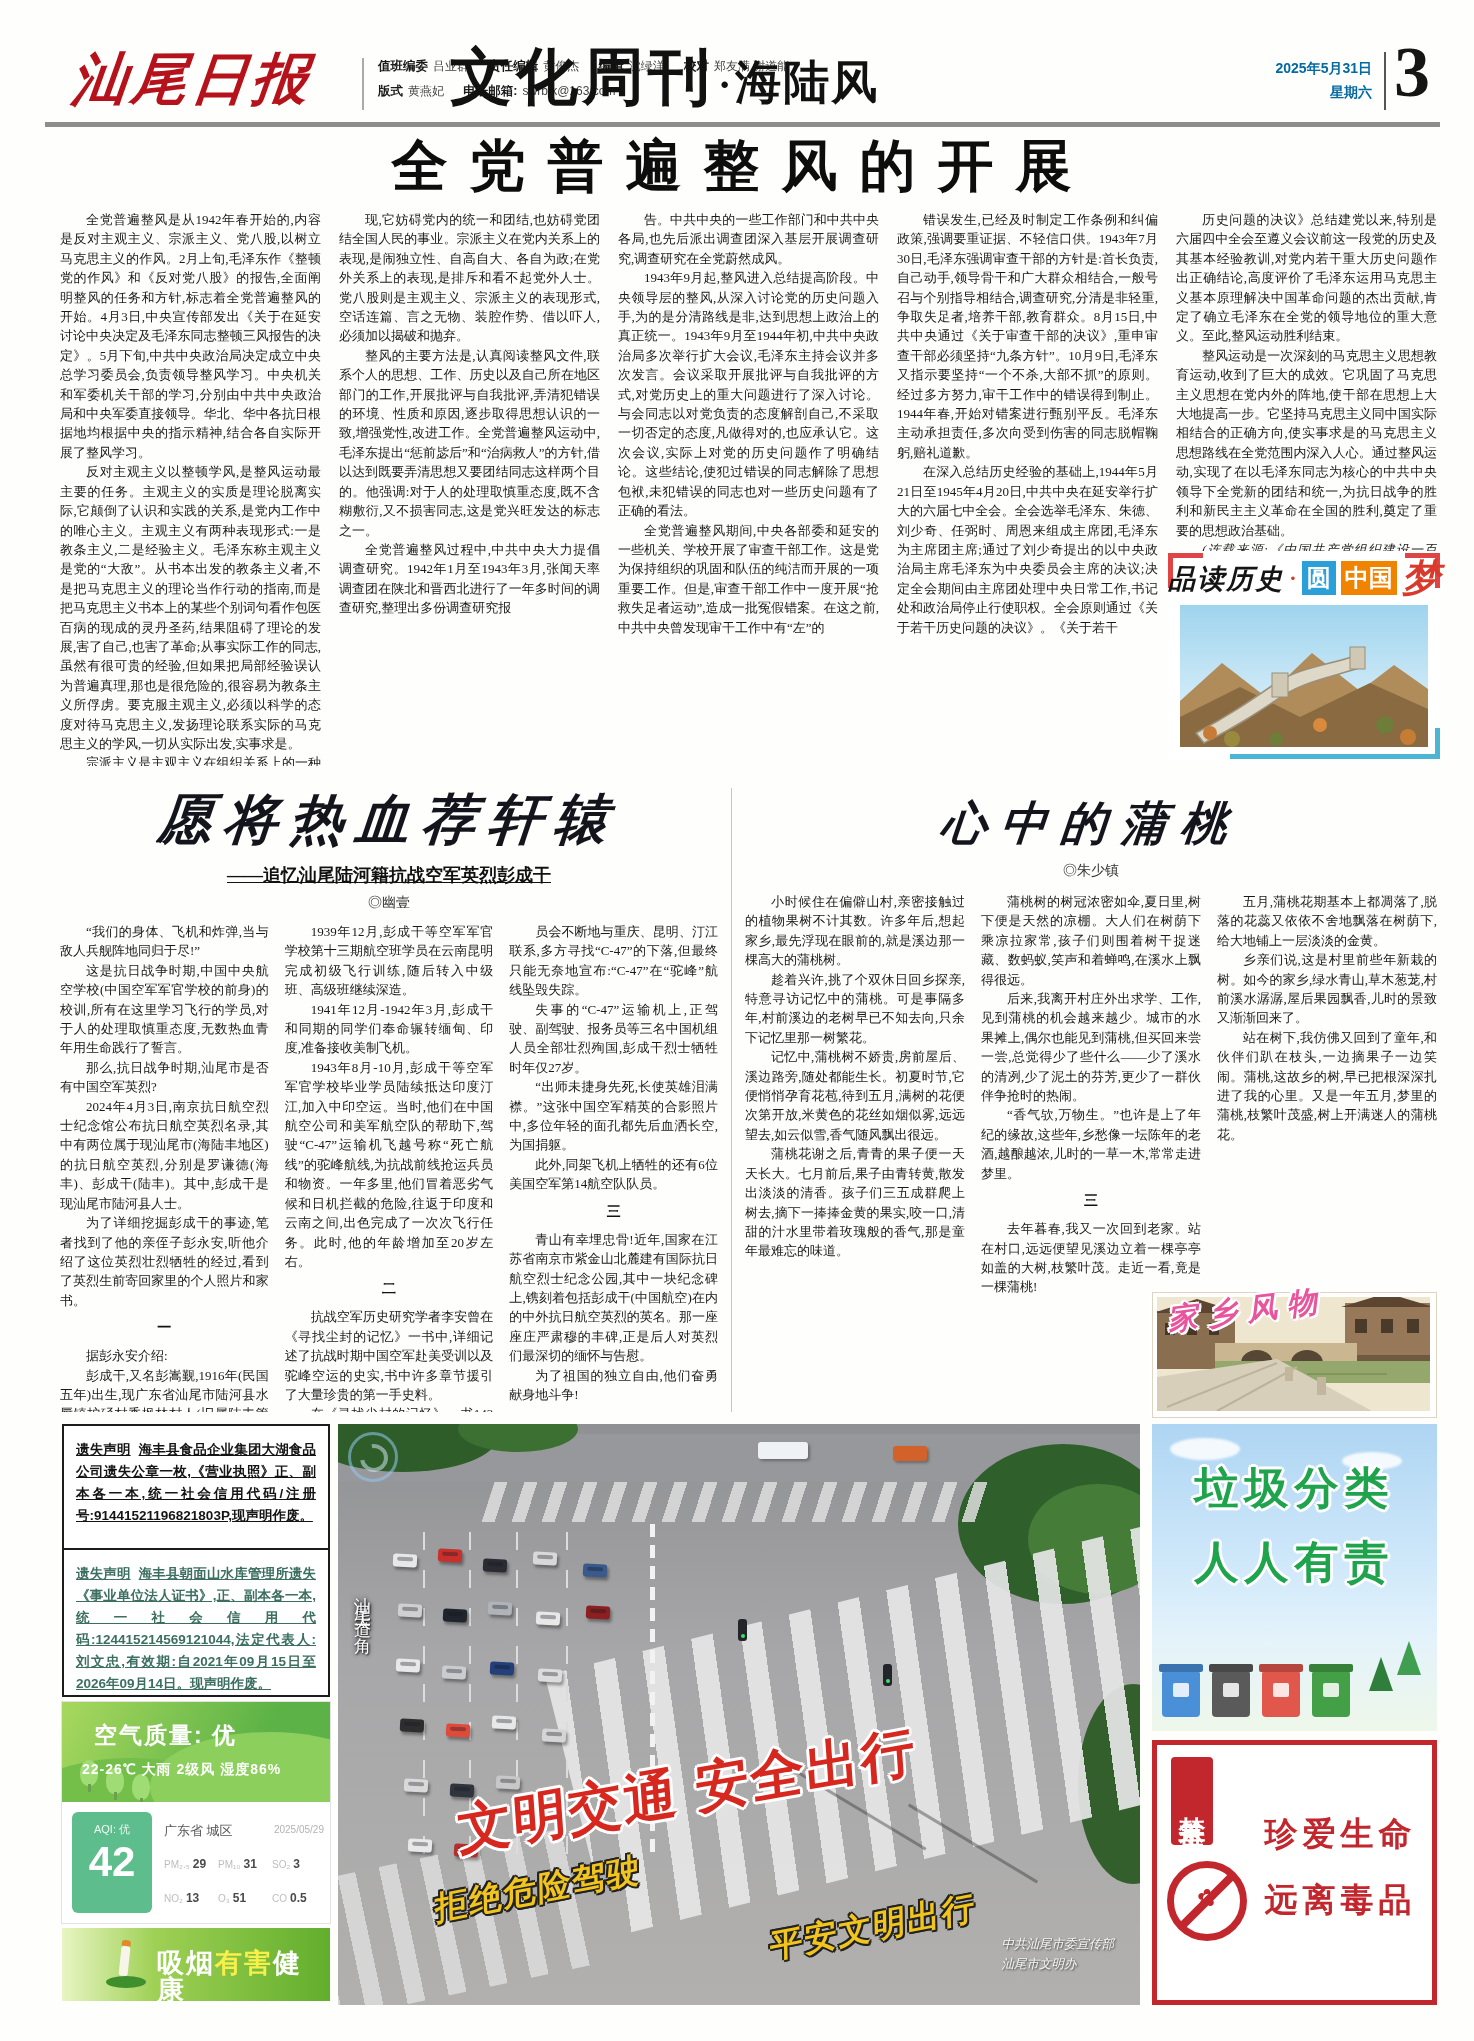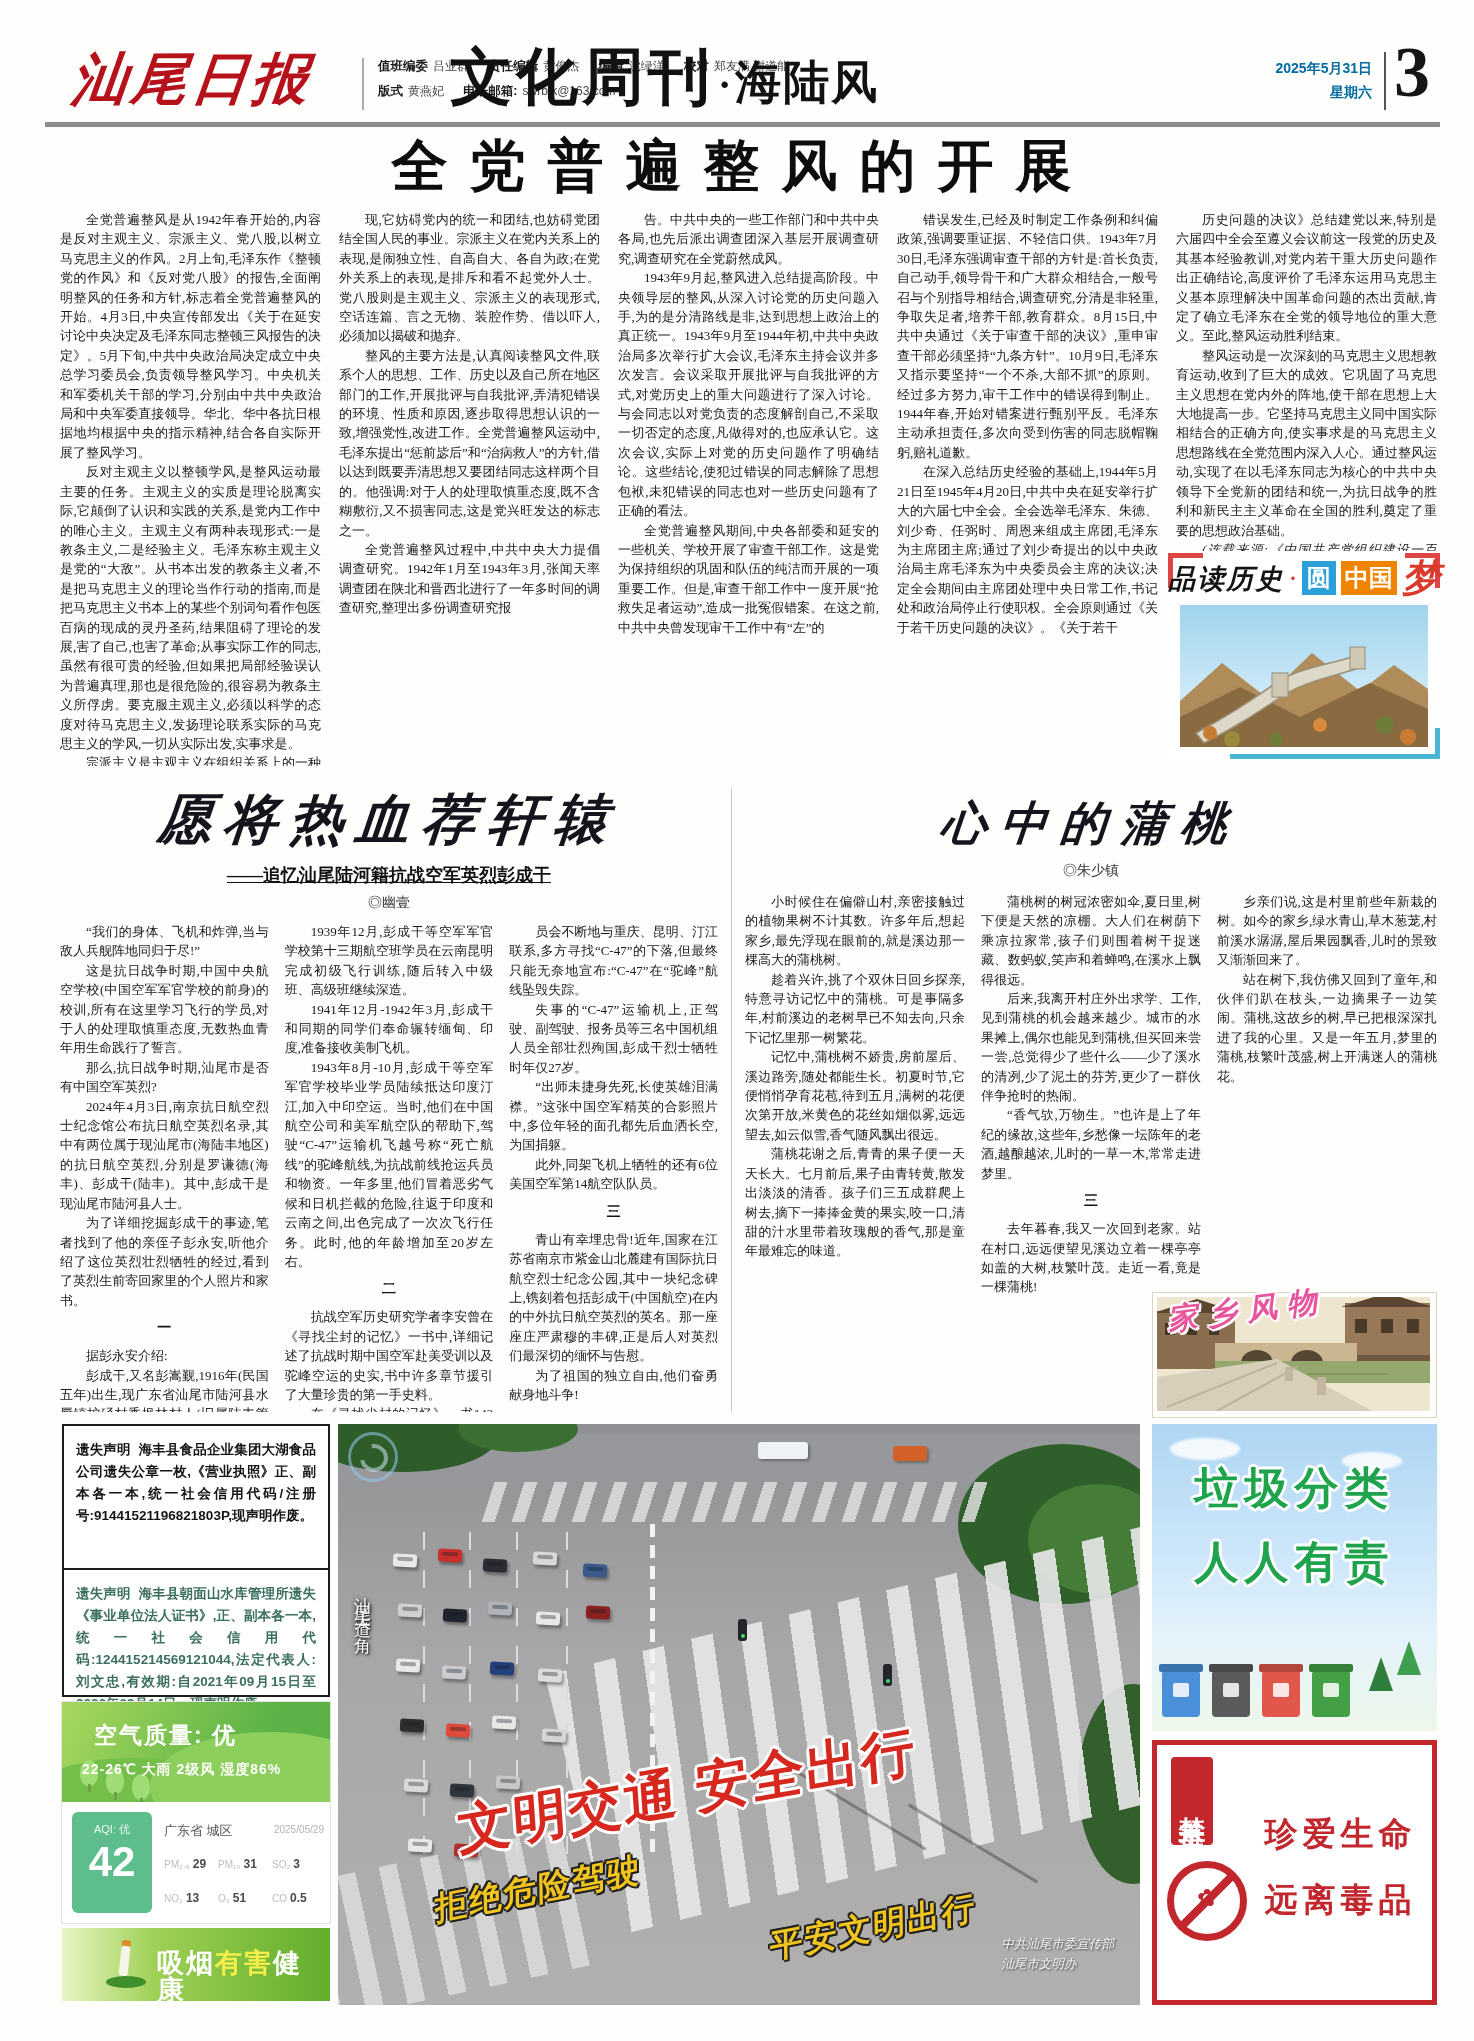"五月,蒲桃花期基本上都凋落了,脱落的花蕊又依依不舍地飘落在树荫下,给大地铺上一层" p { html: none -> <p>五月,蒲桃花期基本上都凋落了,脱落的花蕊又依依不舍地飘落在树荫下,给大地铺上一层淡淡的金黄。</p> }
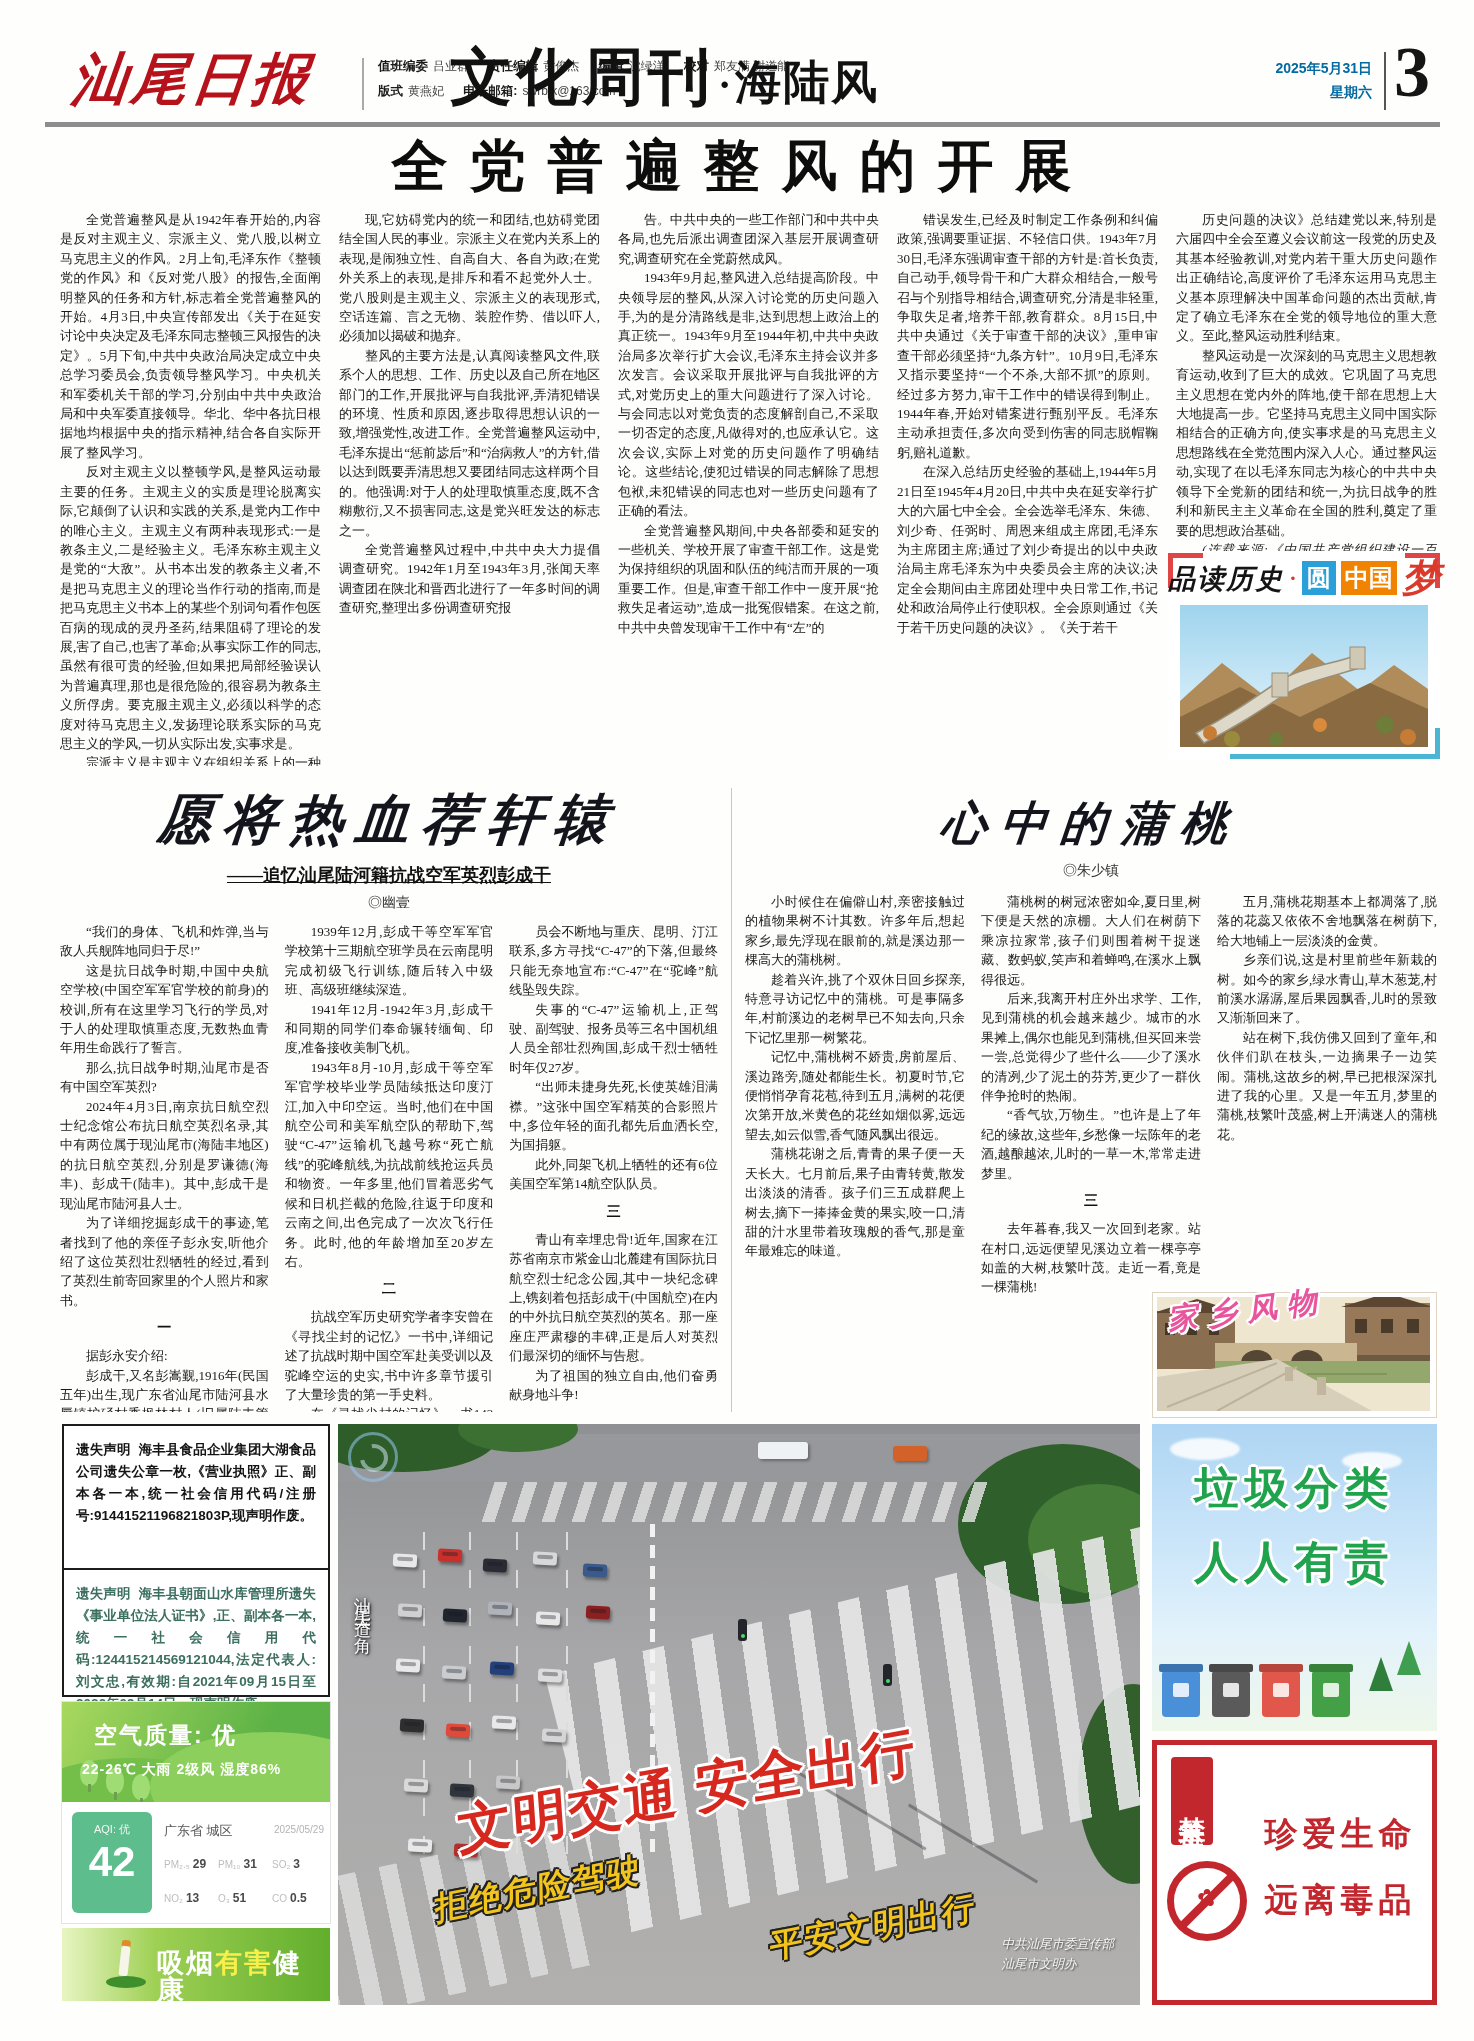"遗失声明" .notice { padding: 13px 12px 25px -> 13px 12px 5px; text-decoration: none -> underline }
